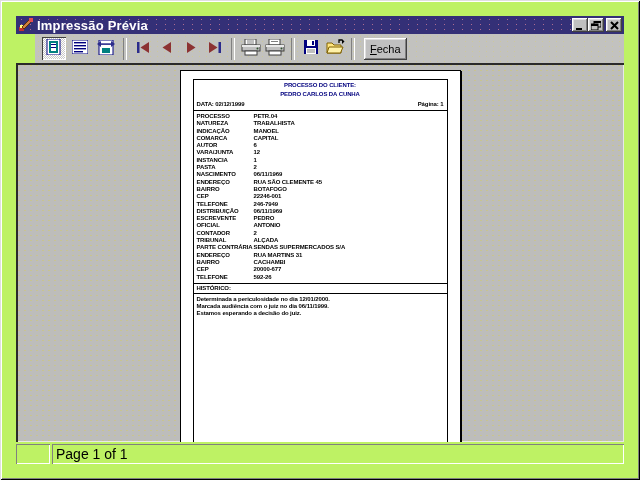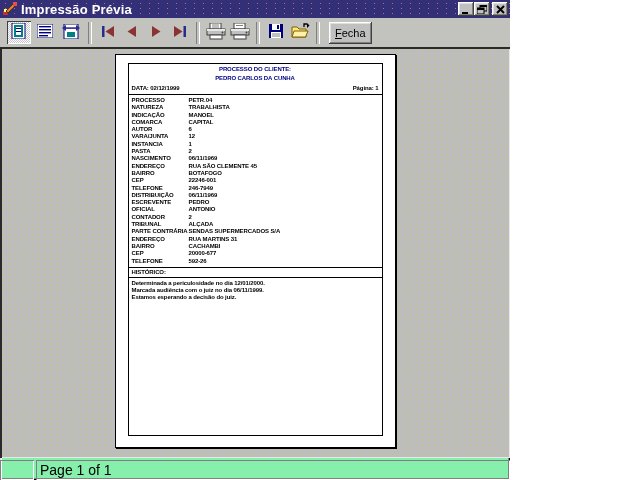"Impressão Prévia" .window { background: #86efac -> #bef264; padding: 0 -> 16px; width: 510px -> 640px }
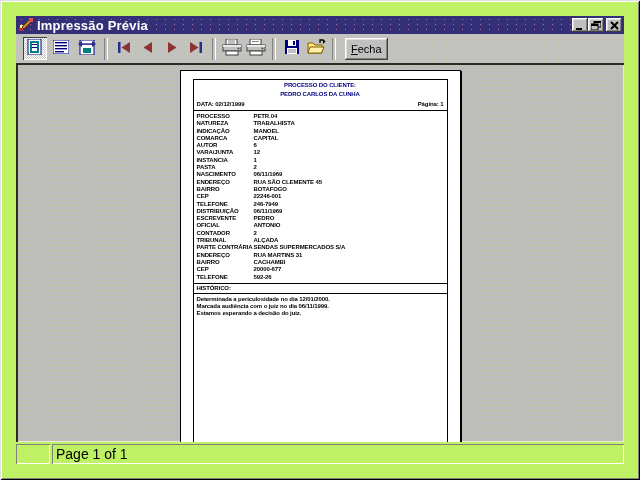"Fecha" .toolbar { margin-left: none -> 19px }
